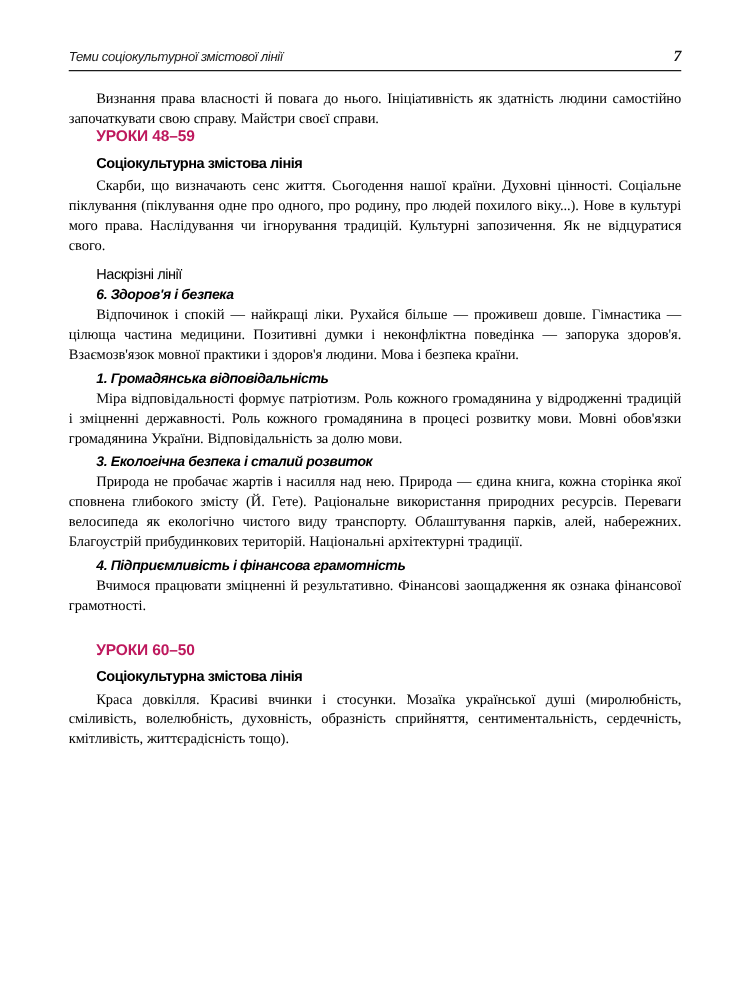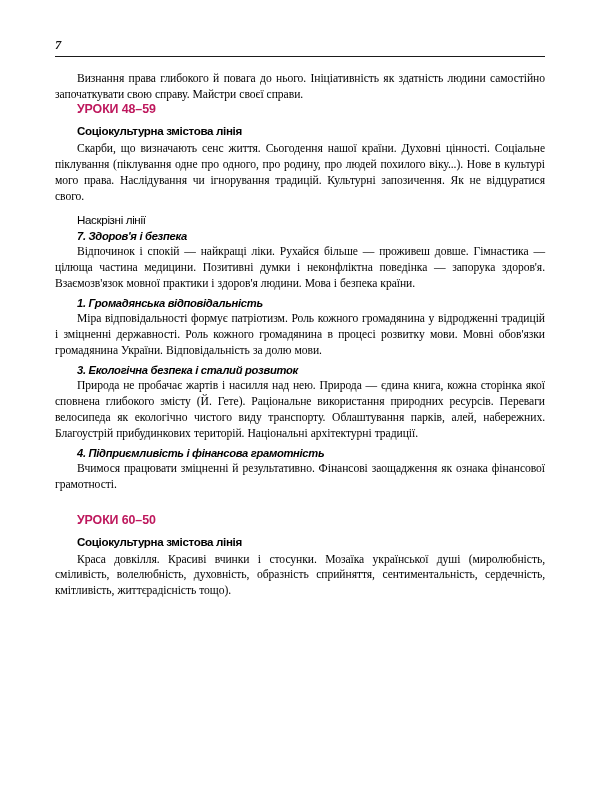"Теми соціокультурної змістової лінії" span.running-head-title { html: none -> <span>Теми соціокультурної змістової лінії</span> }
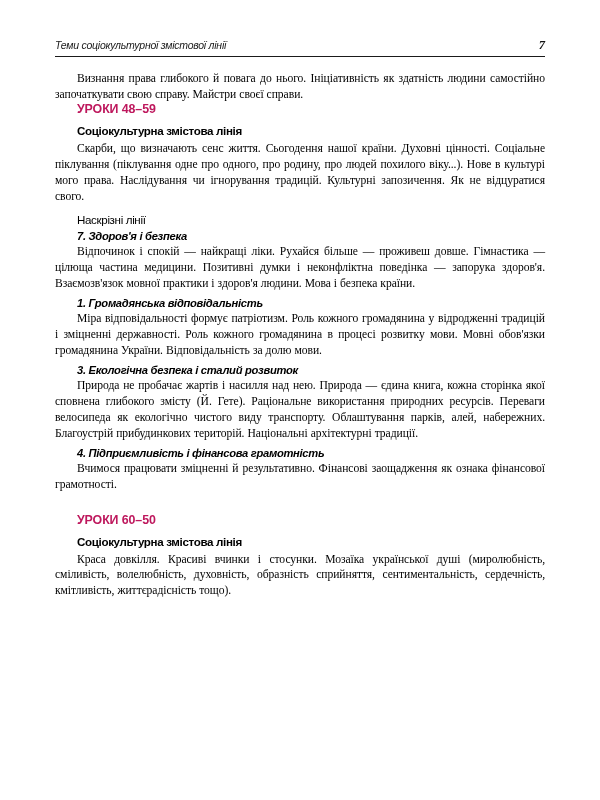"Визнання права глибокого й повага" p.body-text { text: глибокого -> власності }
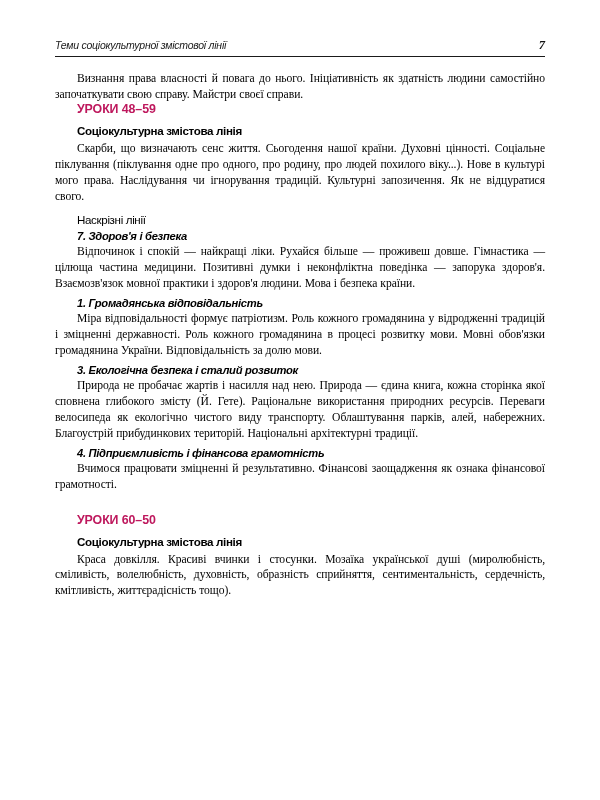"7. Здоров'я і безпека" h4.numbered-heading { text: 7 -> 6 }
